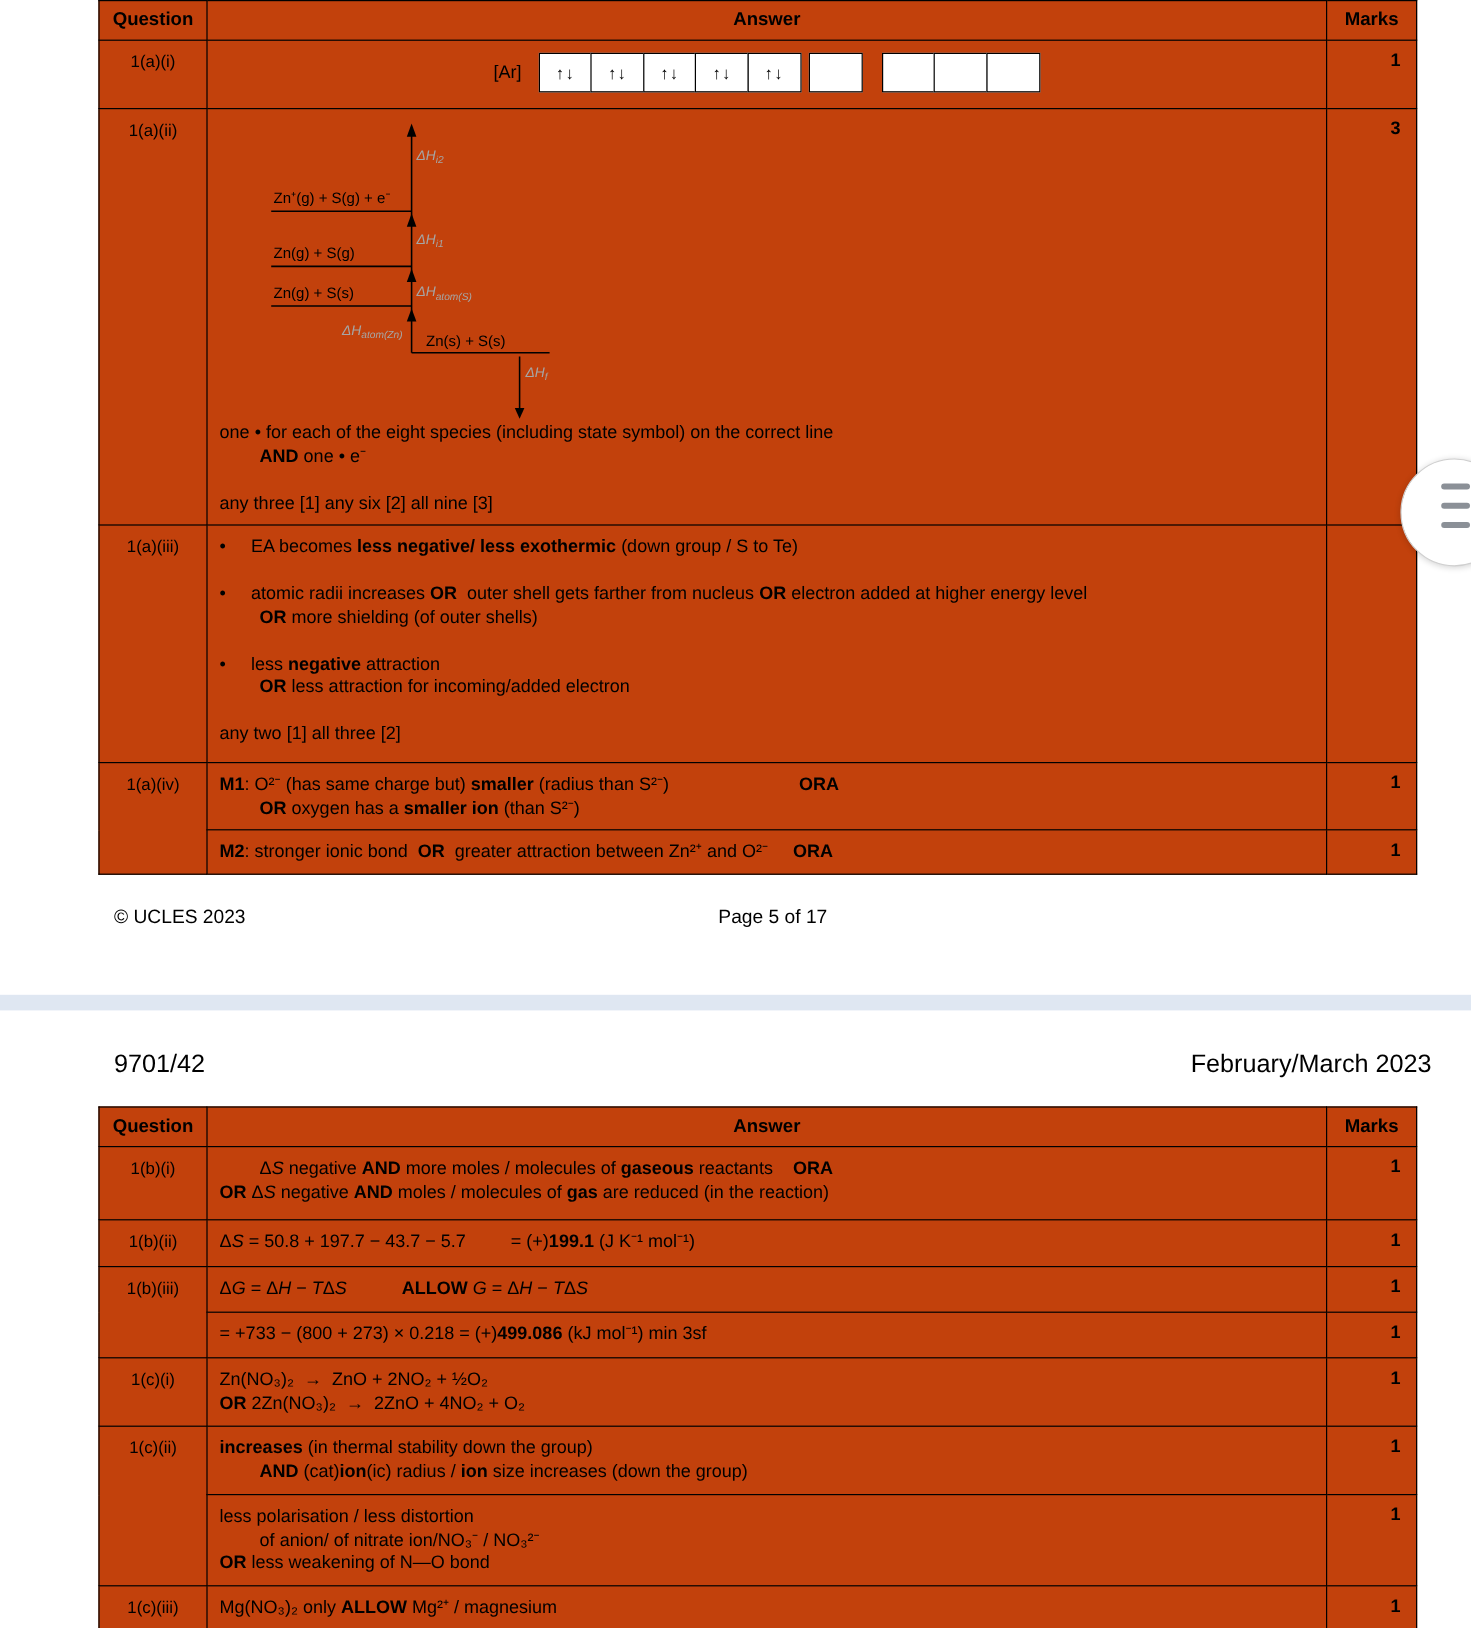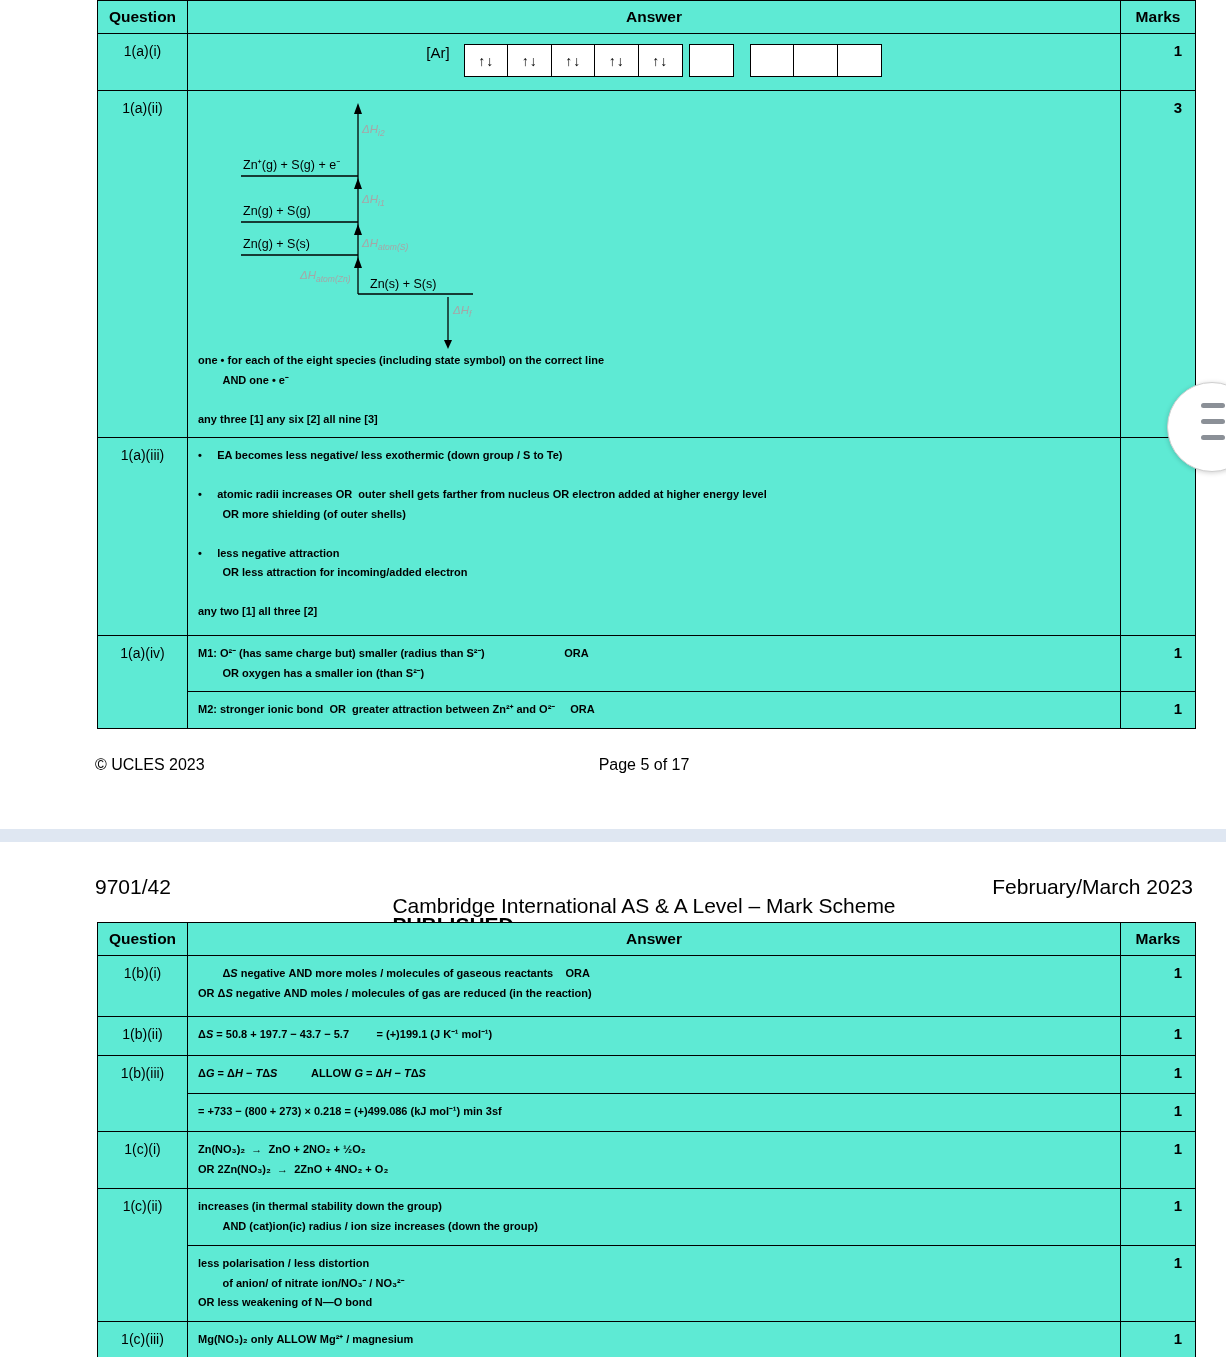"Question" table.ms { background: #5eead4 -> #c2410c; left: 97px -> 82px }
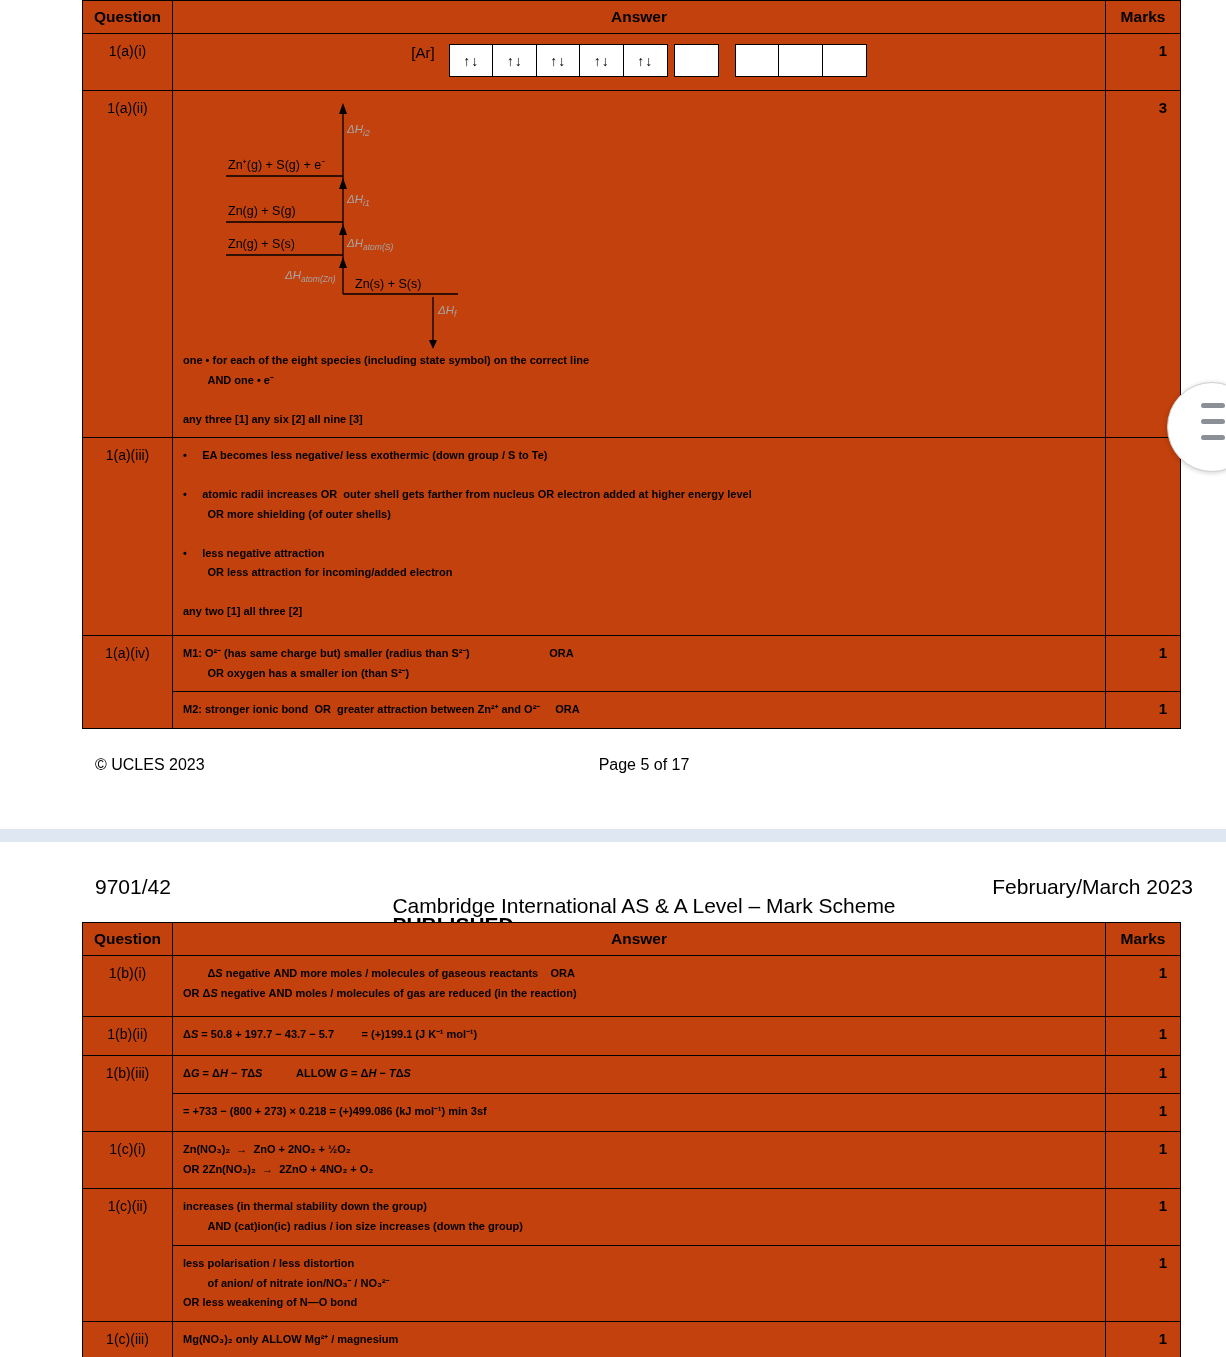"[Ar]" .config-row { align-items: flex-start -> center }
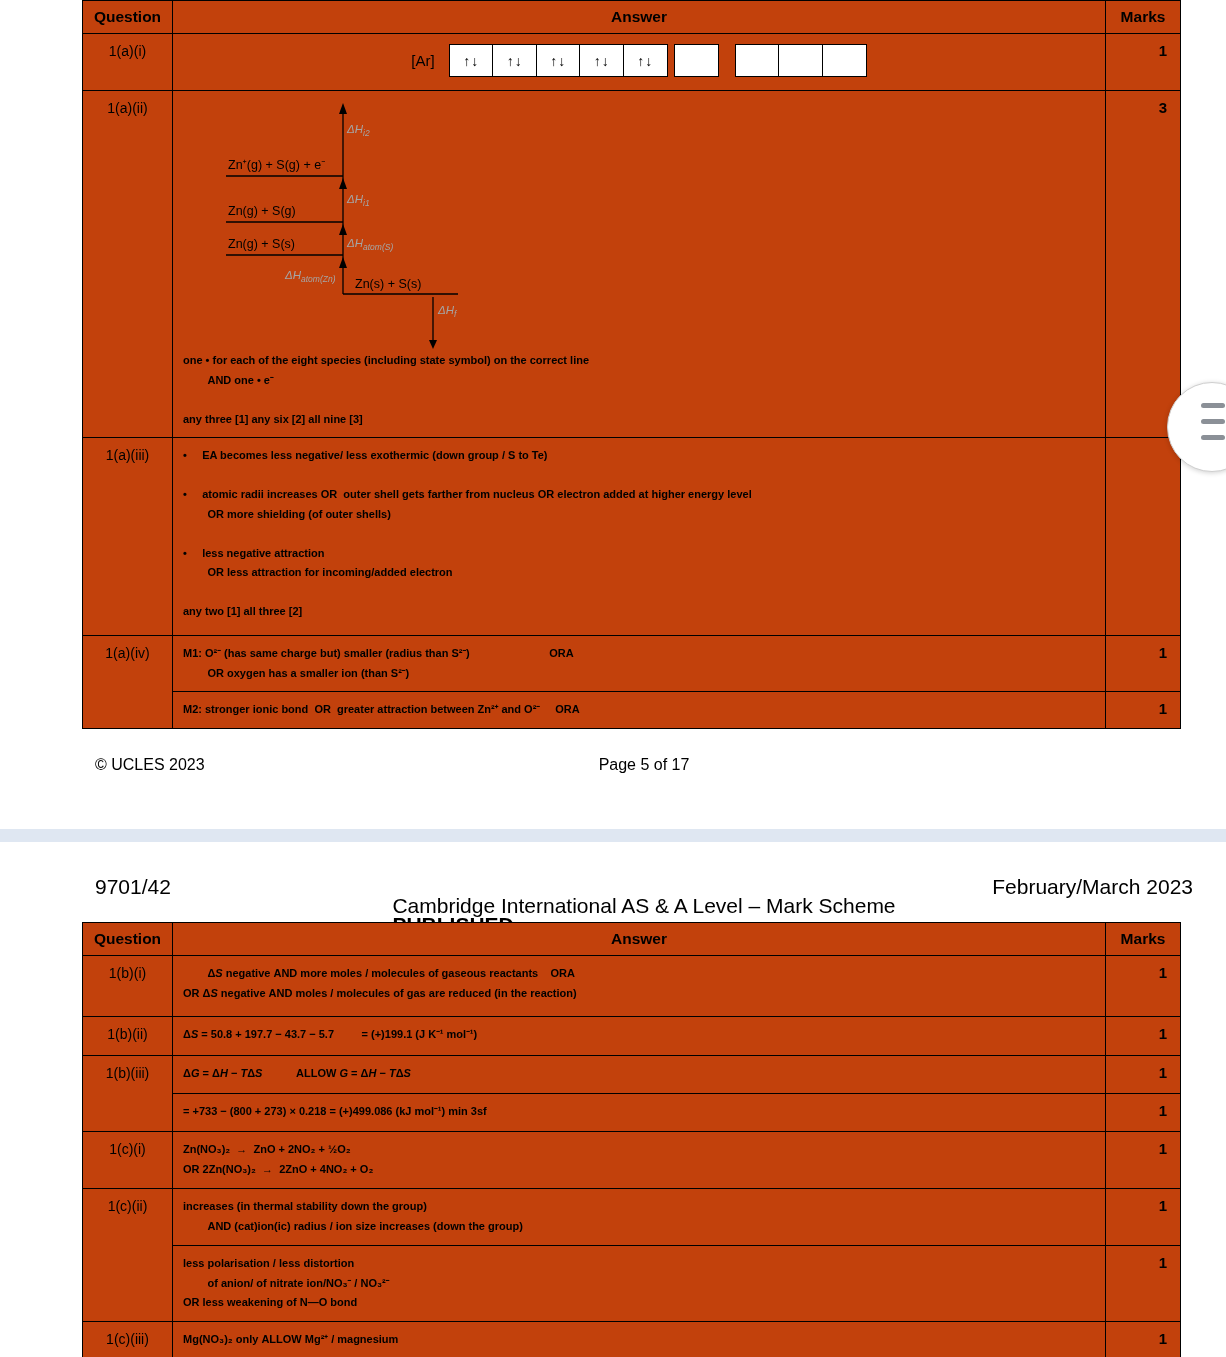"one • for each of" .rich { font-size: 11px -> 15px; font-weight: bold -> none }
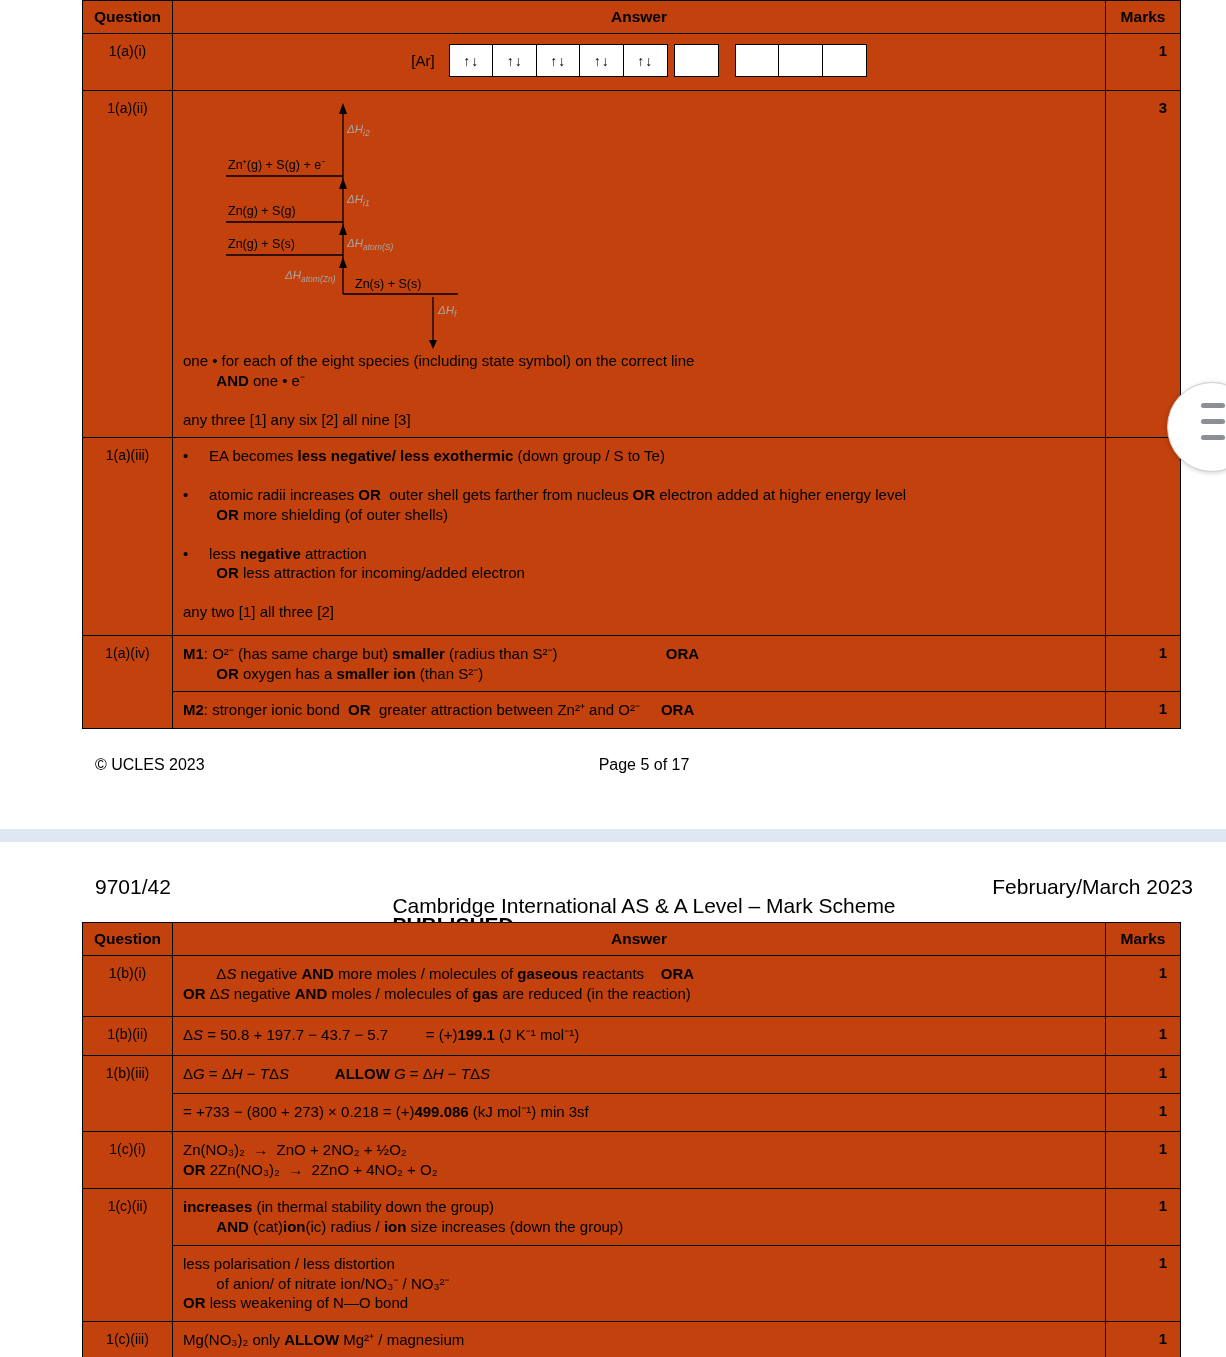"Cambridge International AS & A" div.center-abs { html: <div> <div>Cambridge International AS &amp; A Level – Mark Scheme</div> <div>PUBLISHED</div> </div> -> none }
